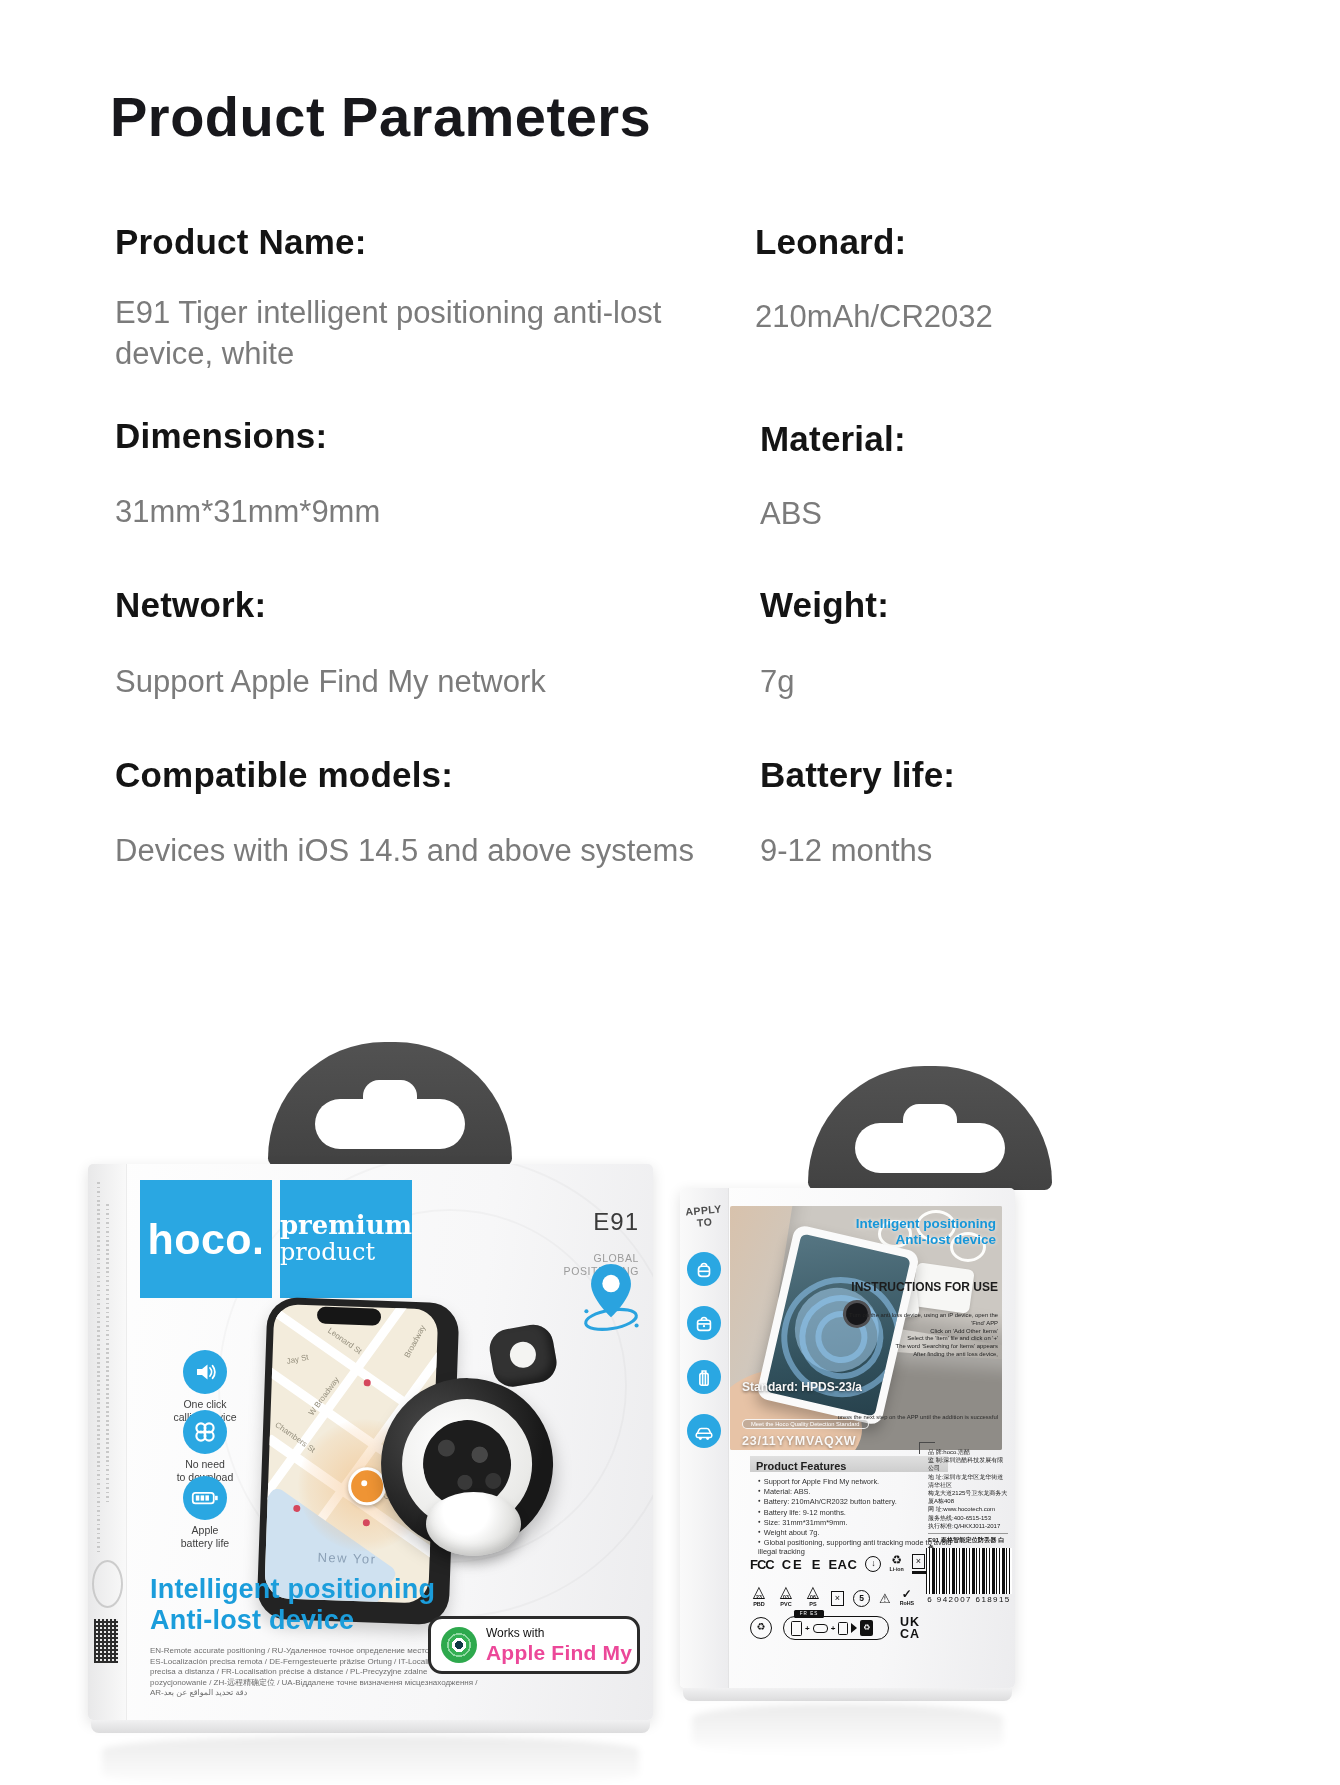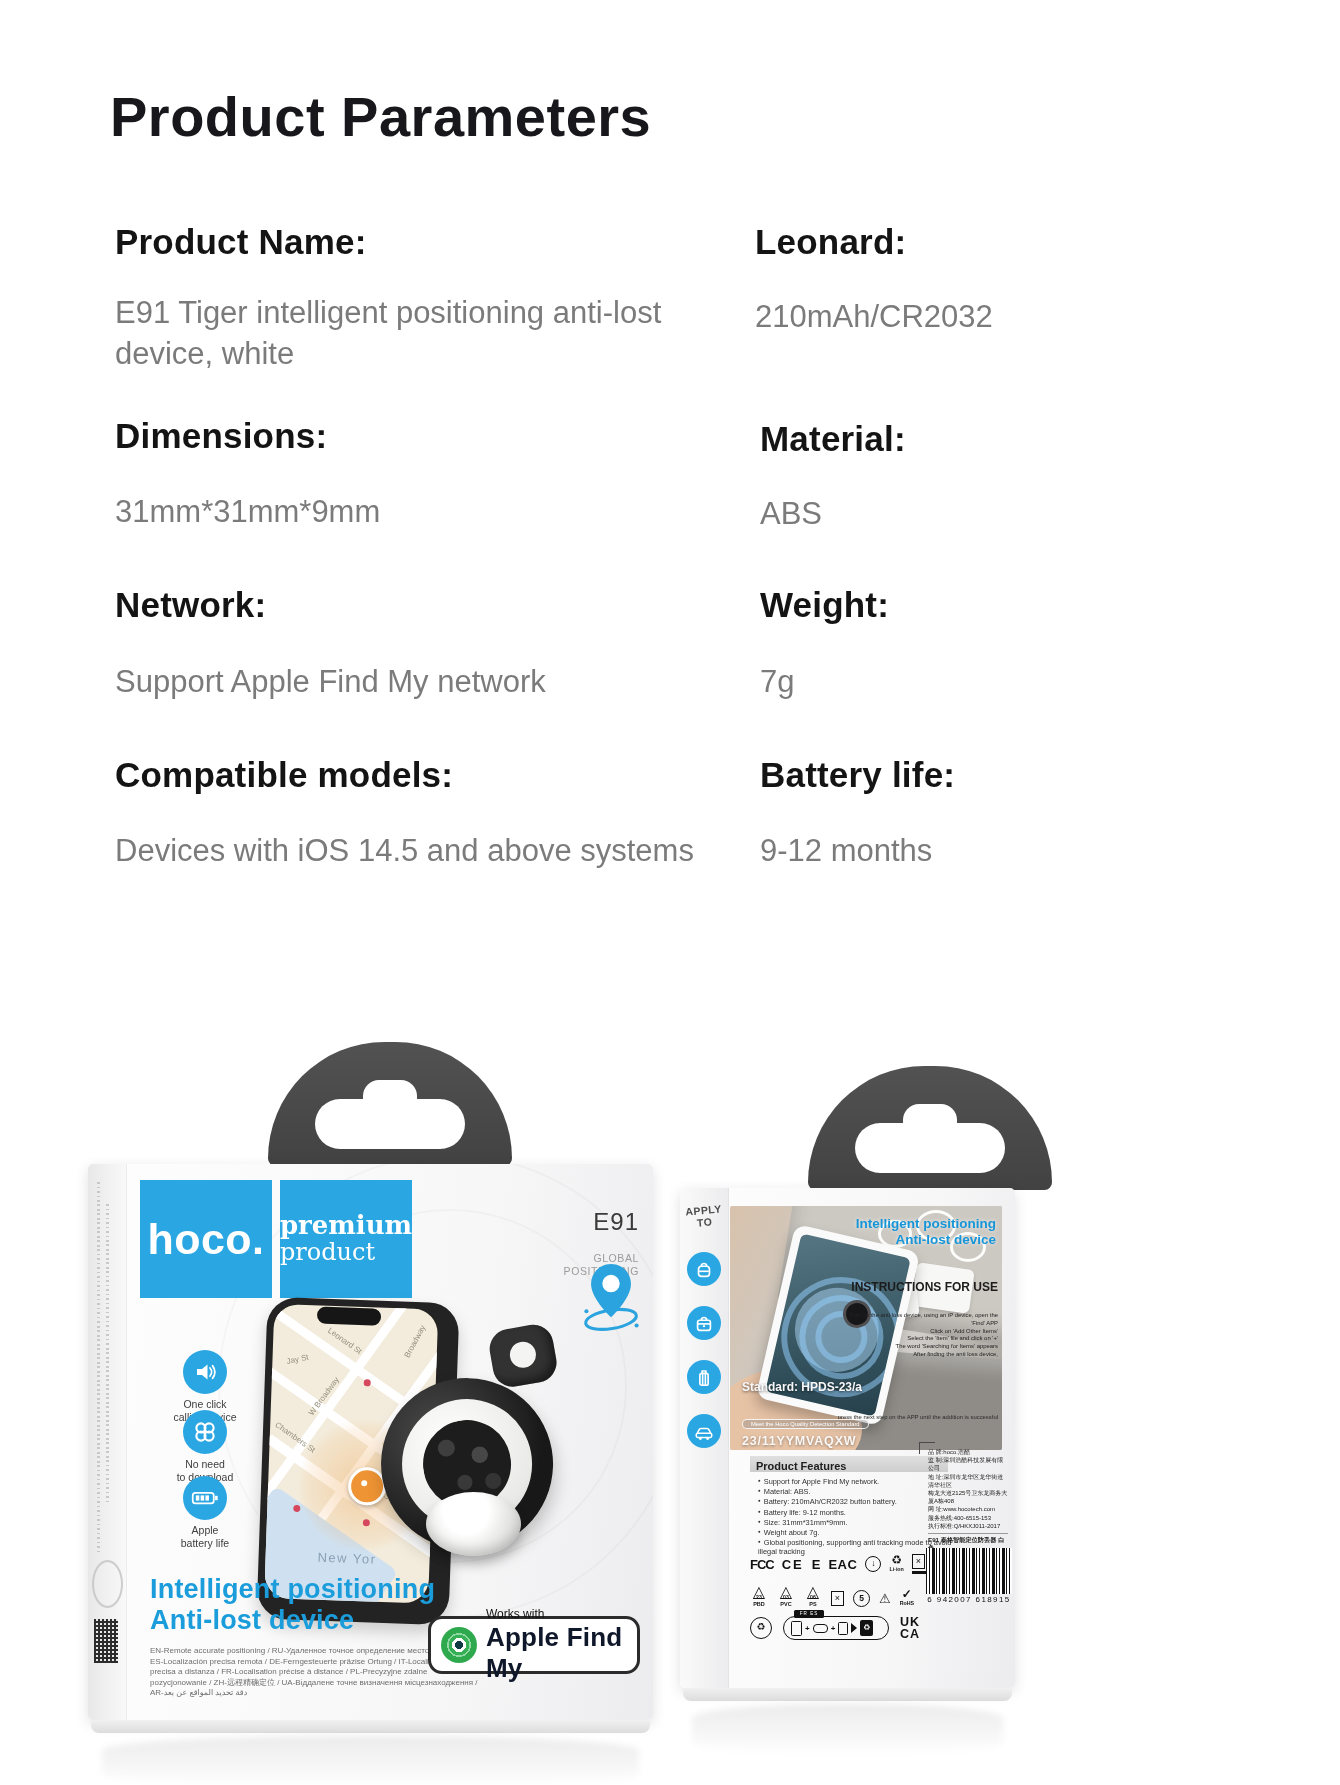"Apple Find My" .fm-big { color: #0f172a -> #ec4899; font-size: 26px -> 21px }
